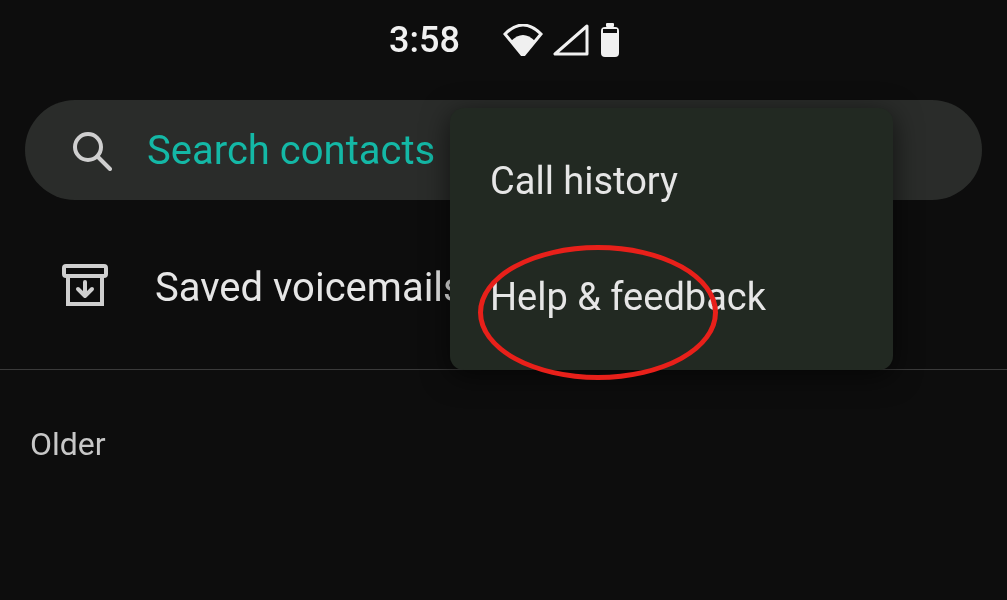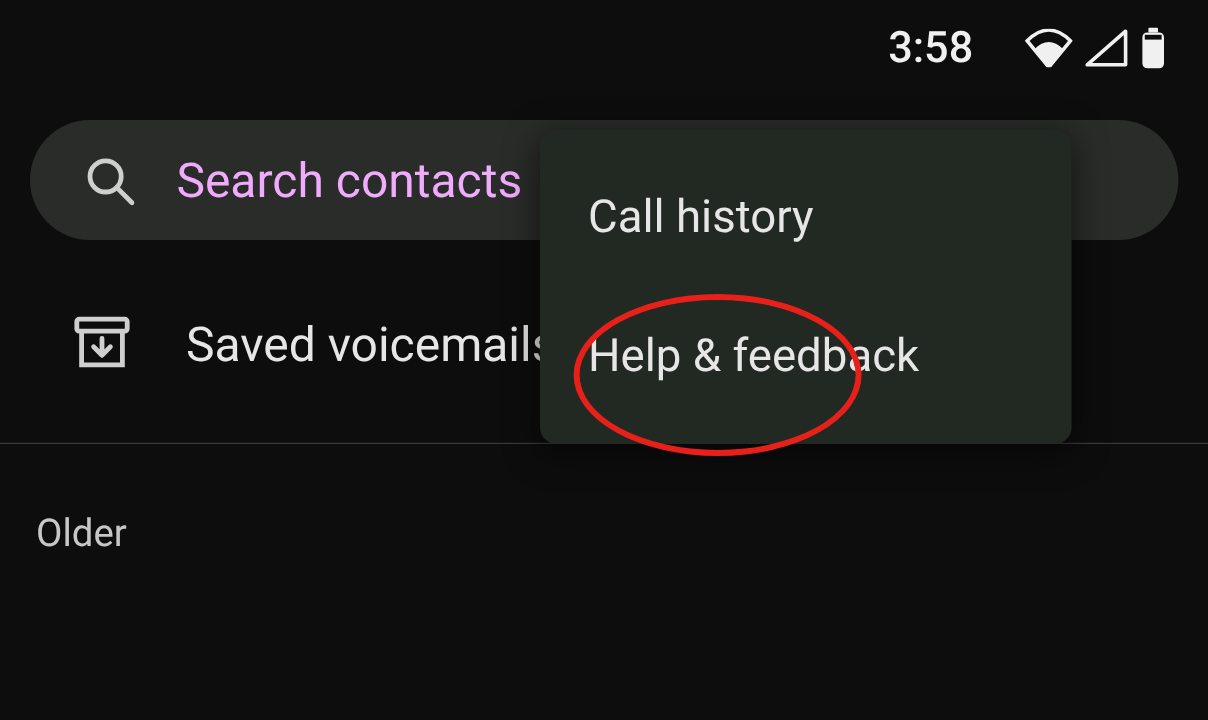"3:58" .status-bar { justify-content: flex-end -> center }
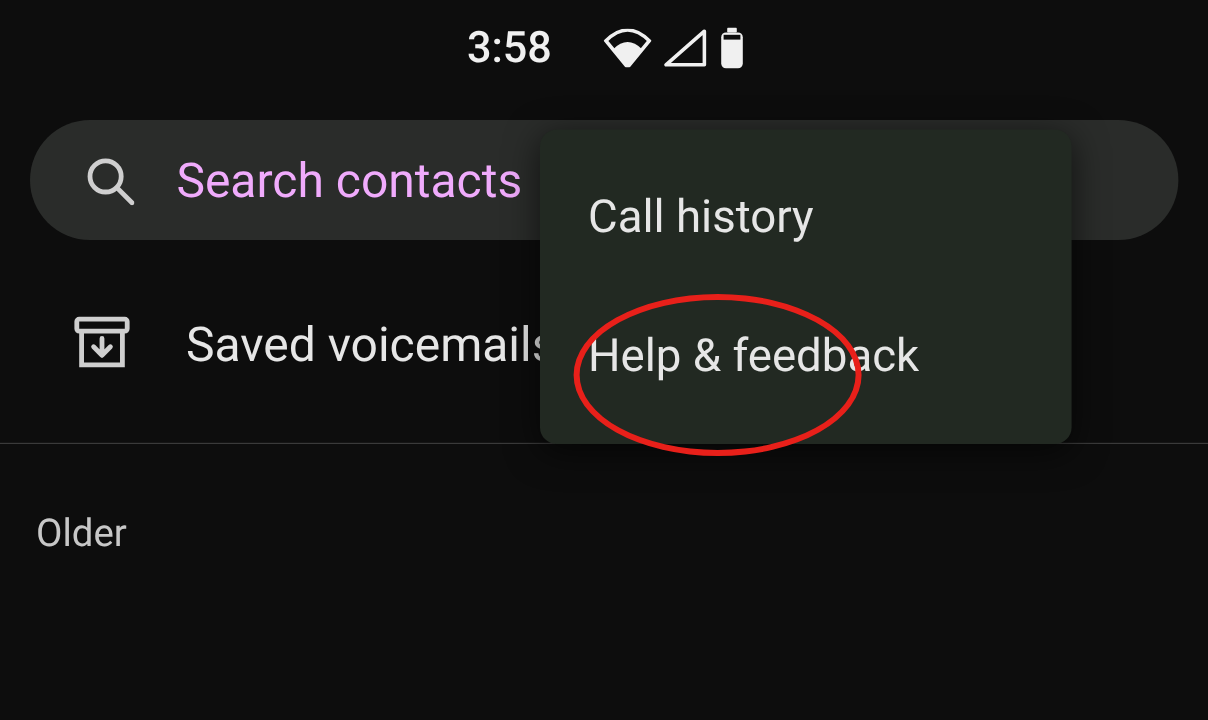"Search contacts" .search-placeholder { color: #f0abfc -> #14b8a6 }
